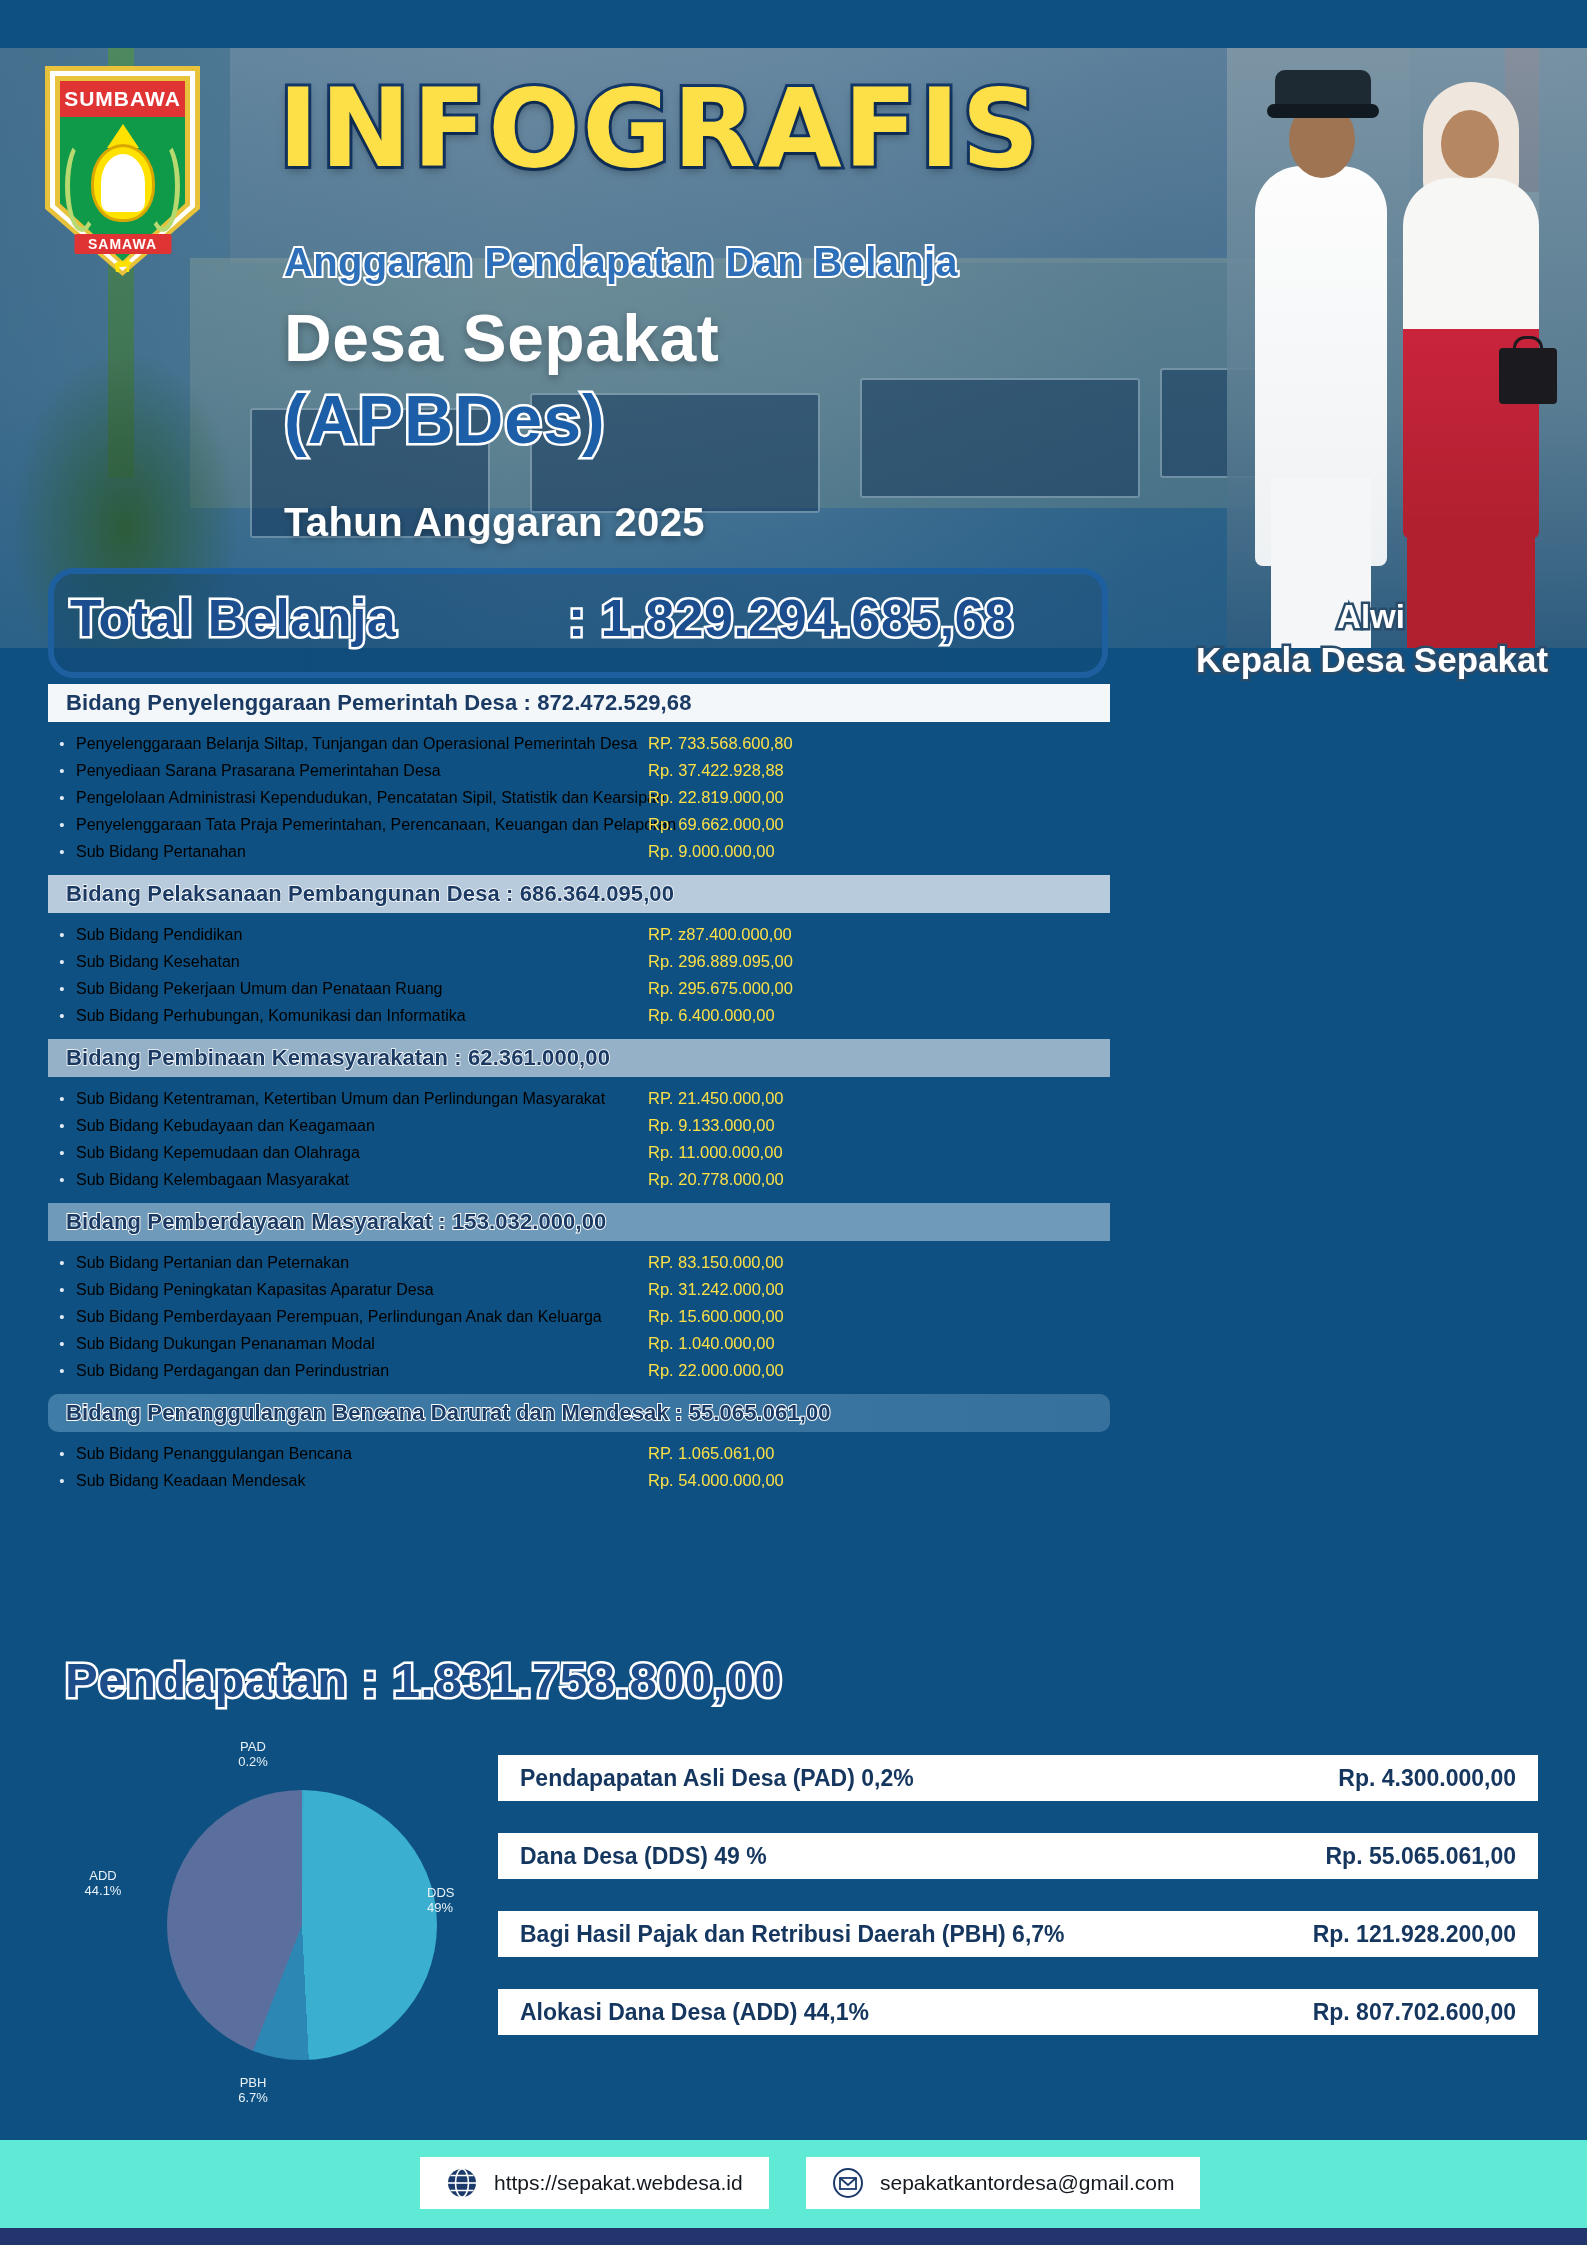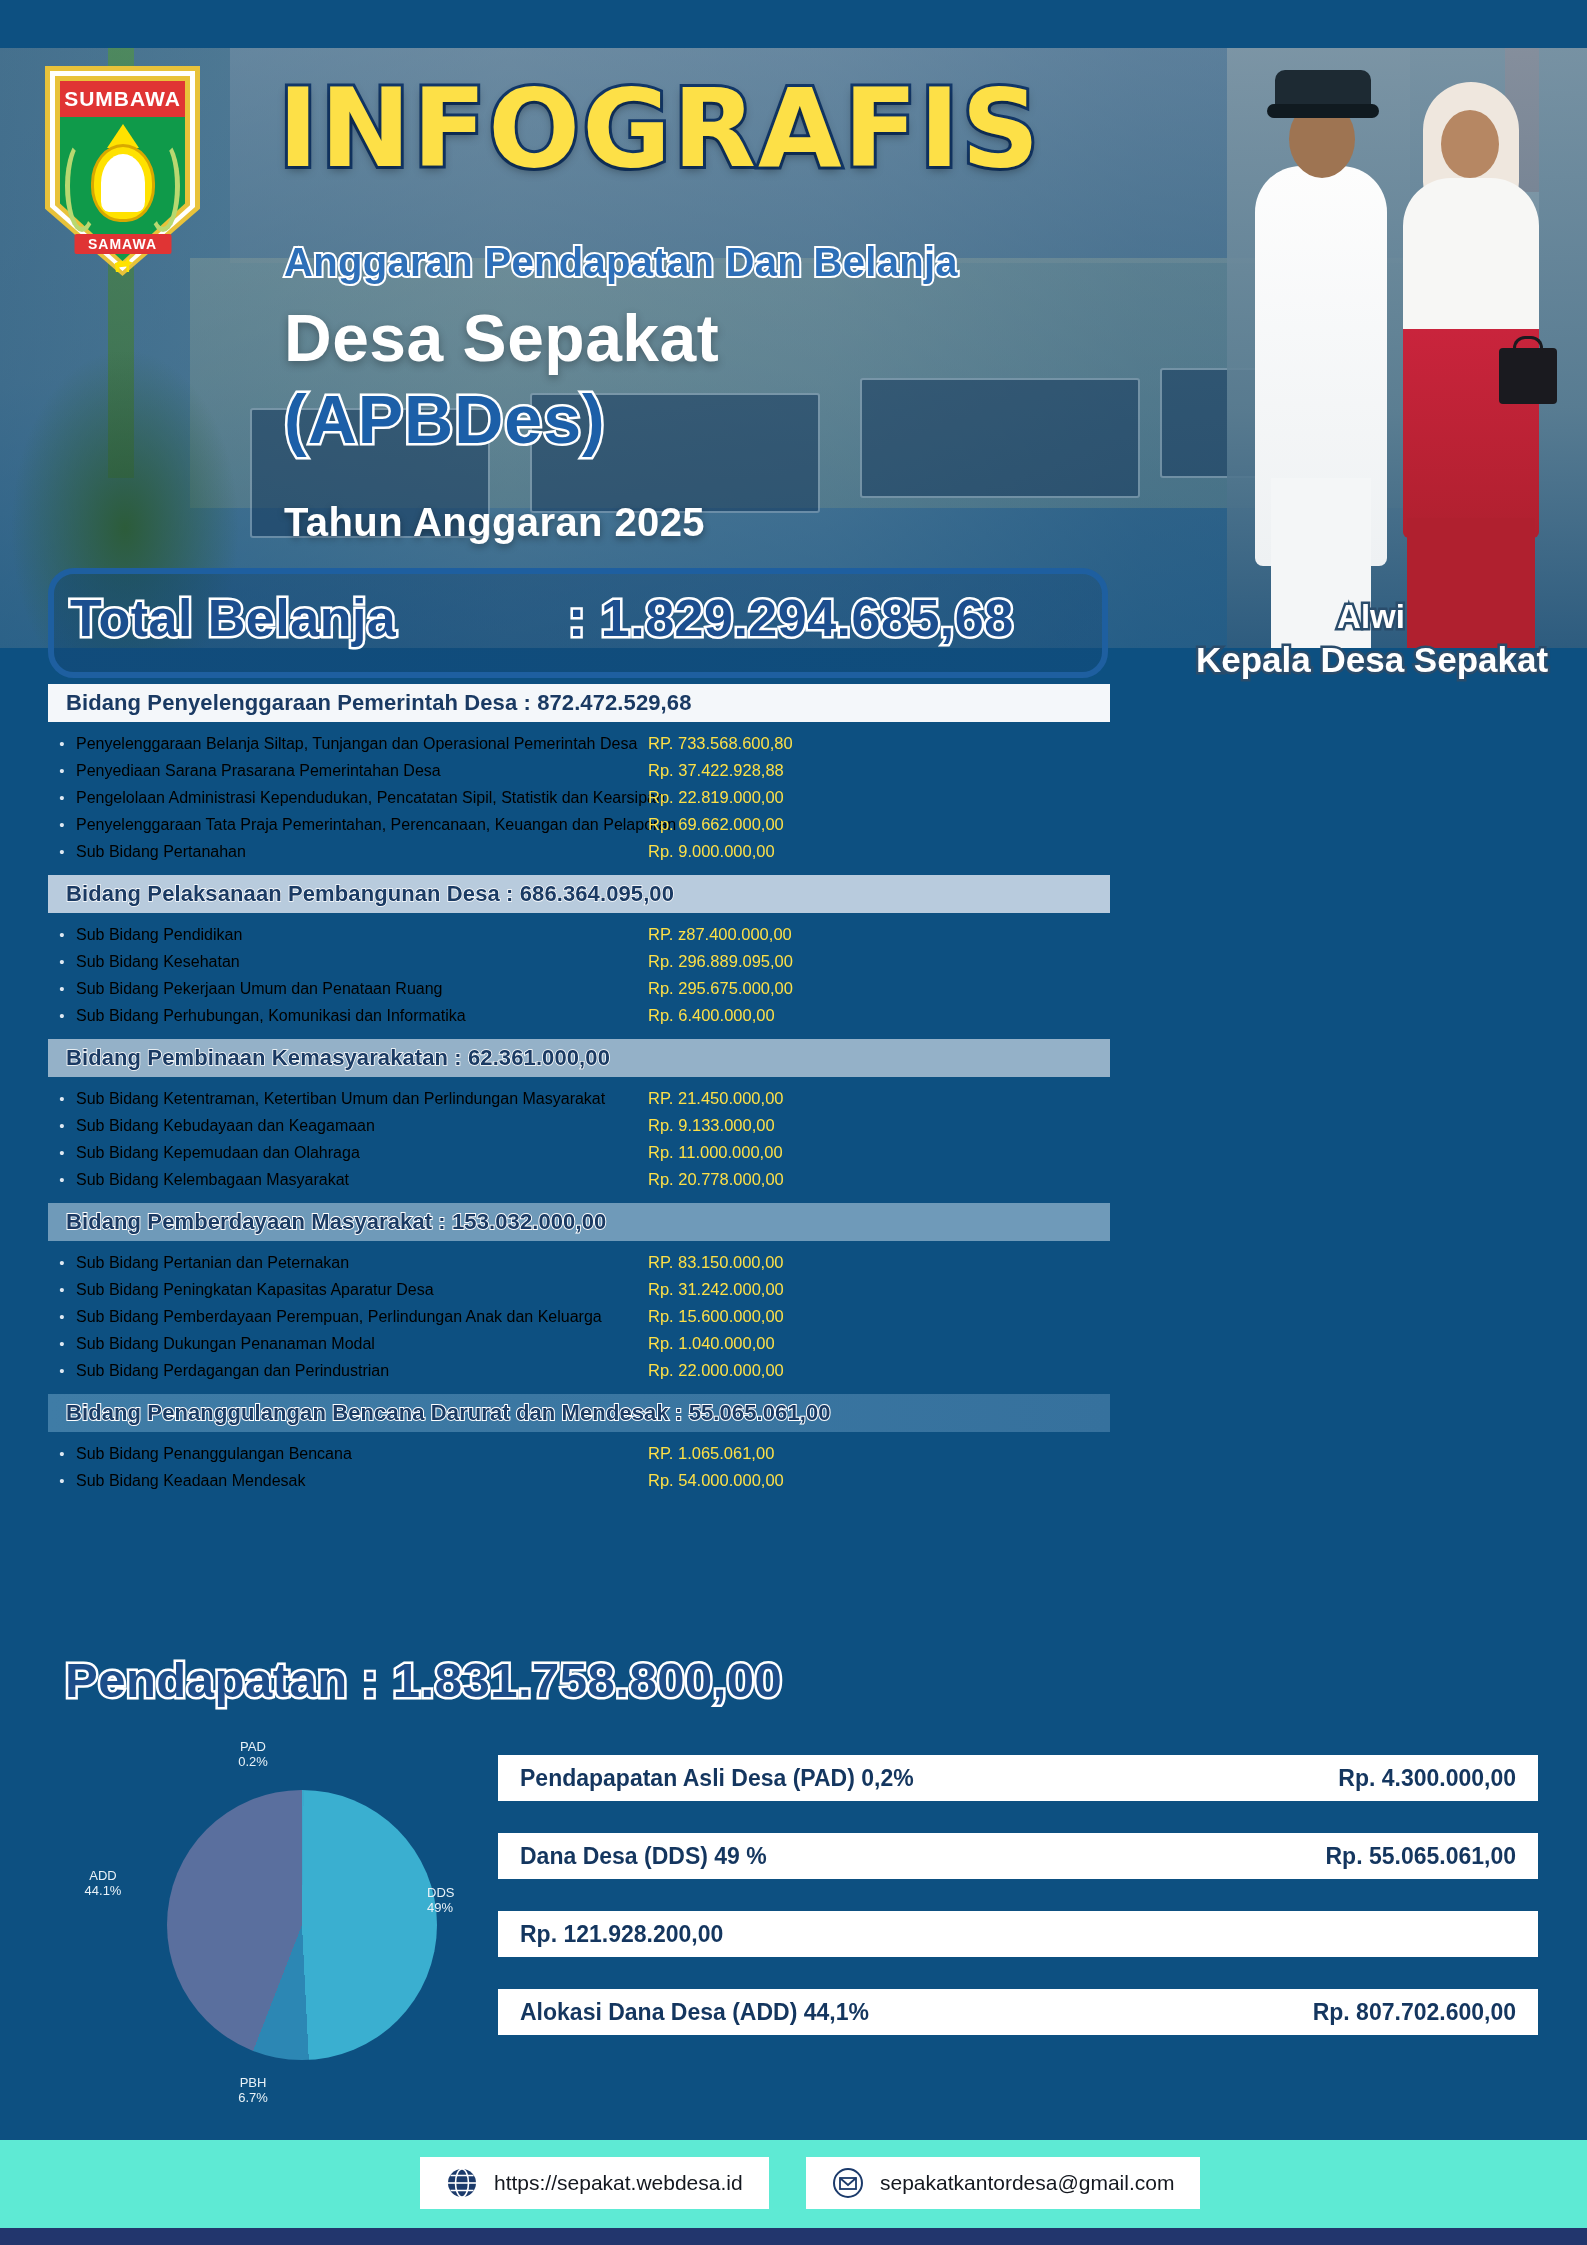"Bidang Penanggulangan Bencana Darurat" .sec-4 .sec-head { border-radius: none -> 10px }
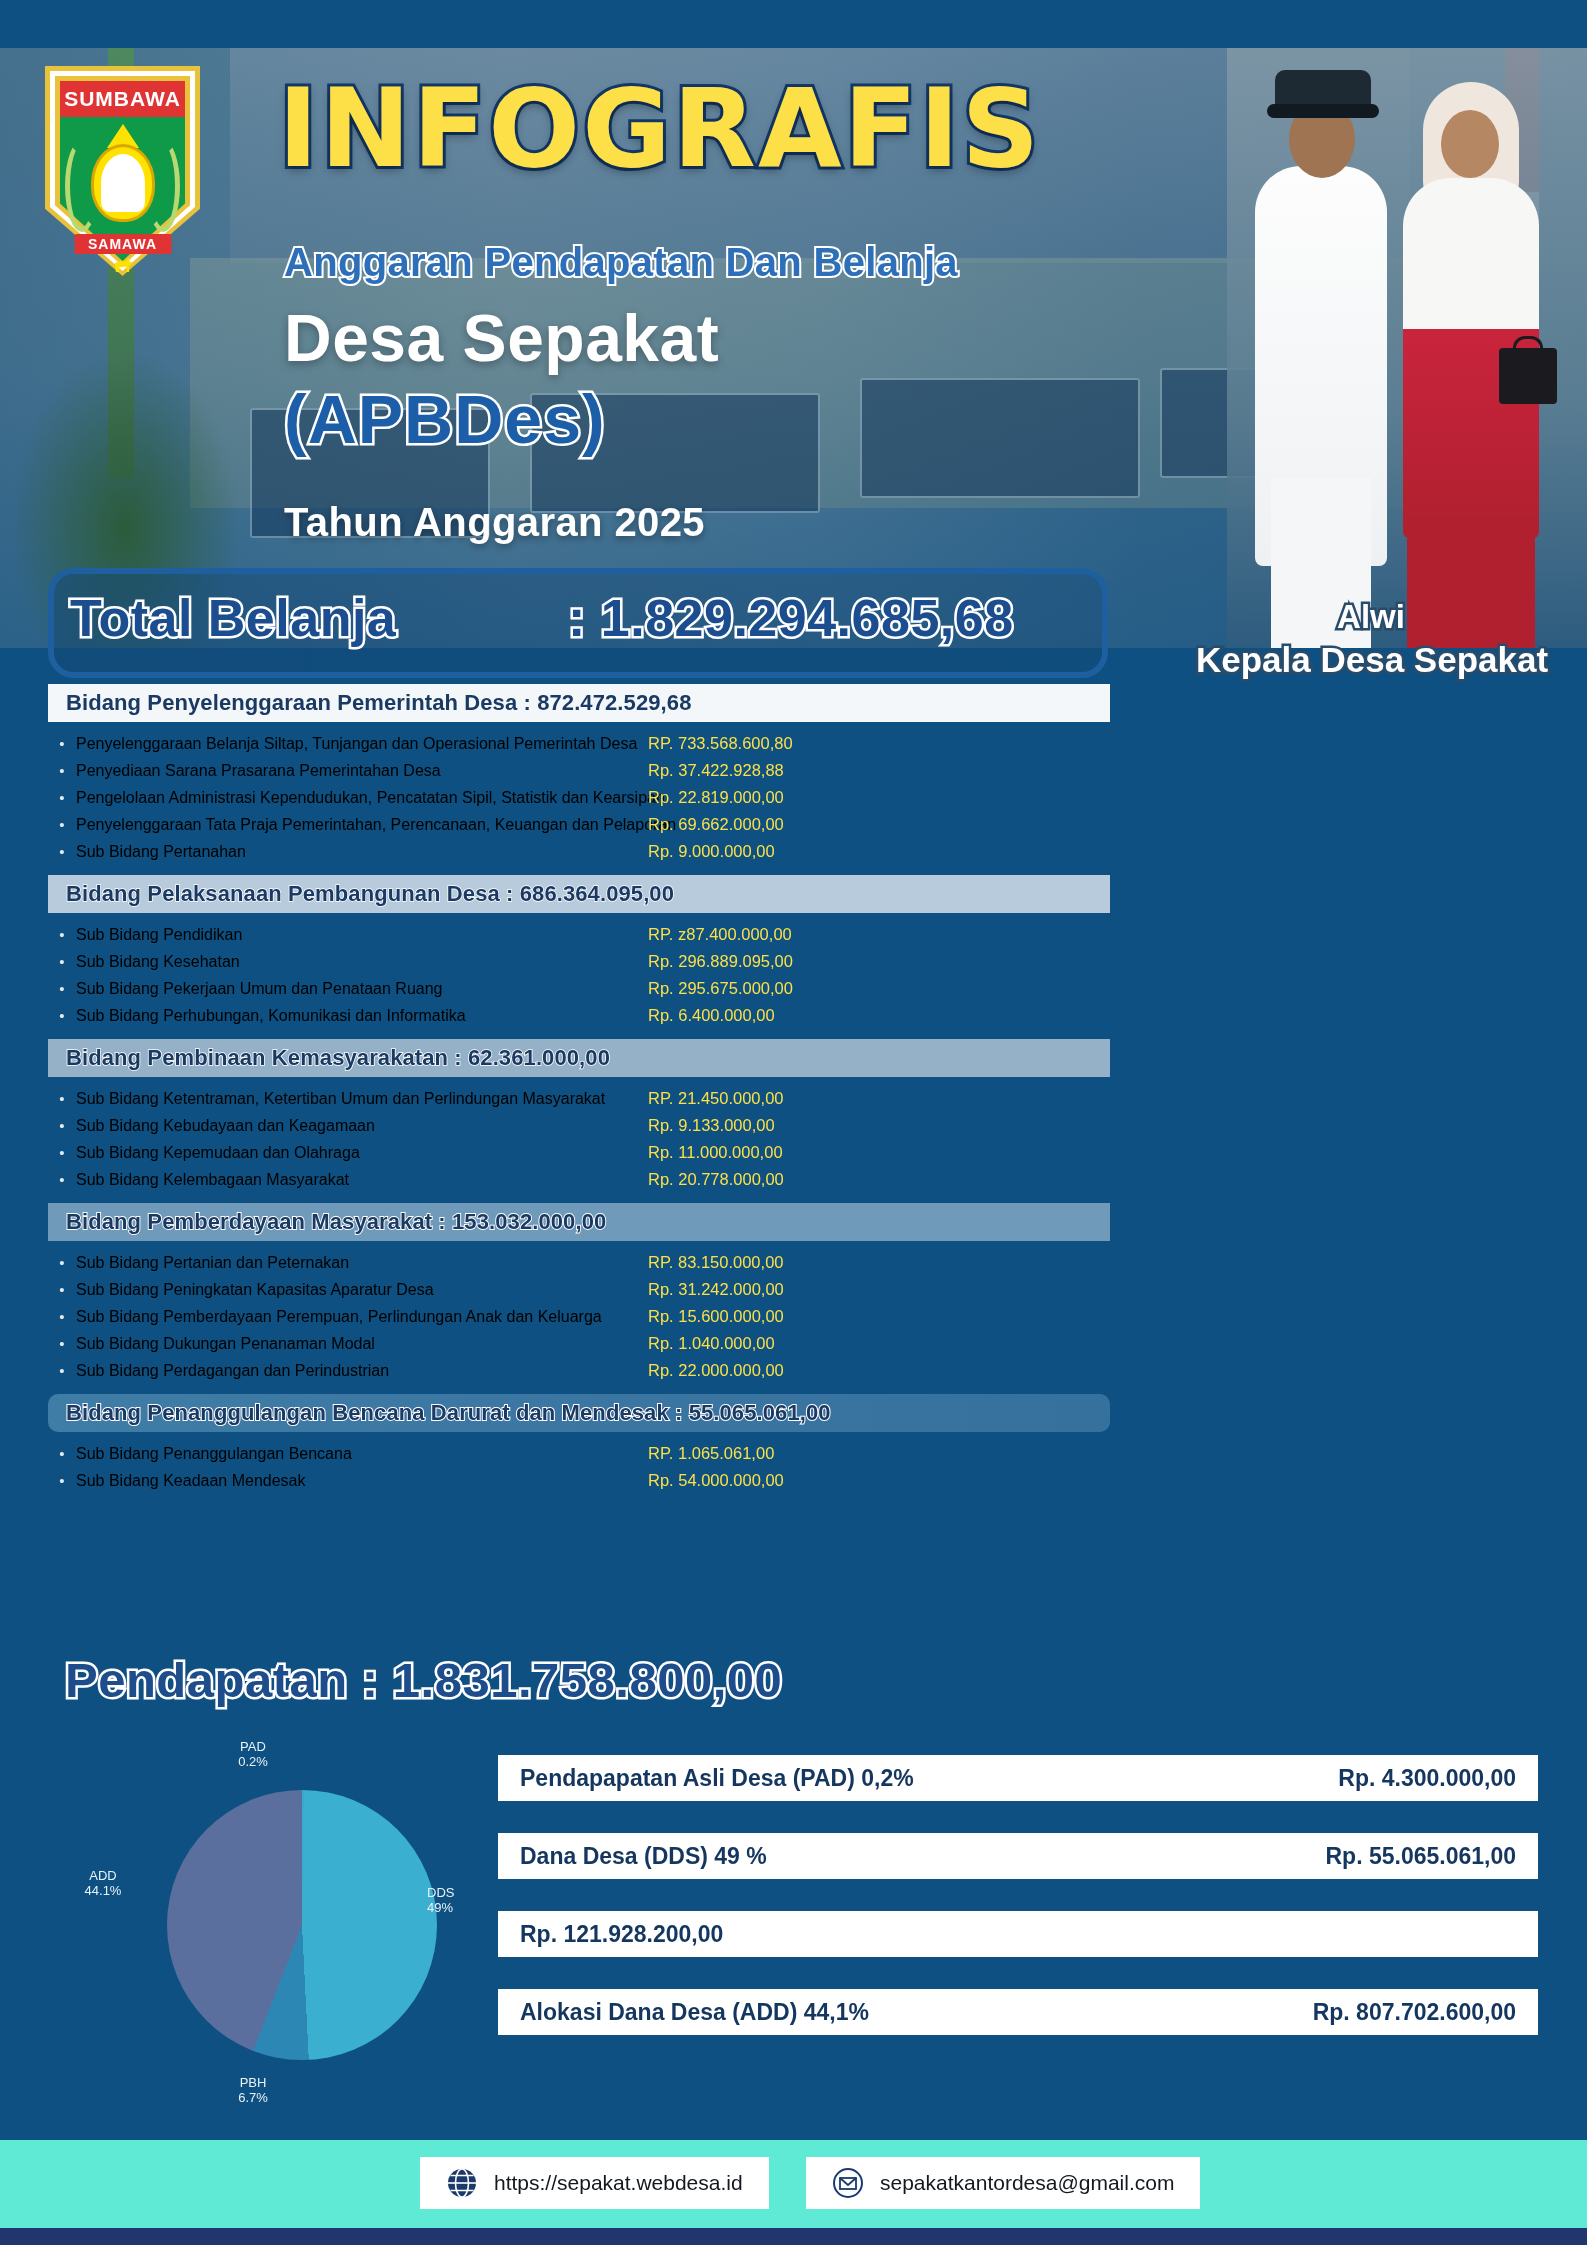"Bagi Hasil Pajak dan Retribusi" div.rev-name { html: none -> <div>Bagi Hasil Pajak dan Retribusi Daerah (PBH) 6,7%</div> }
